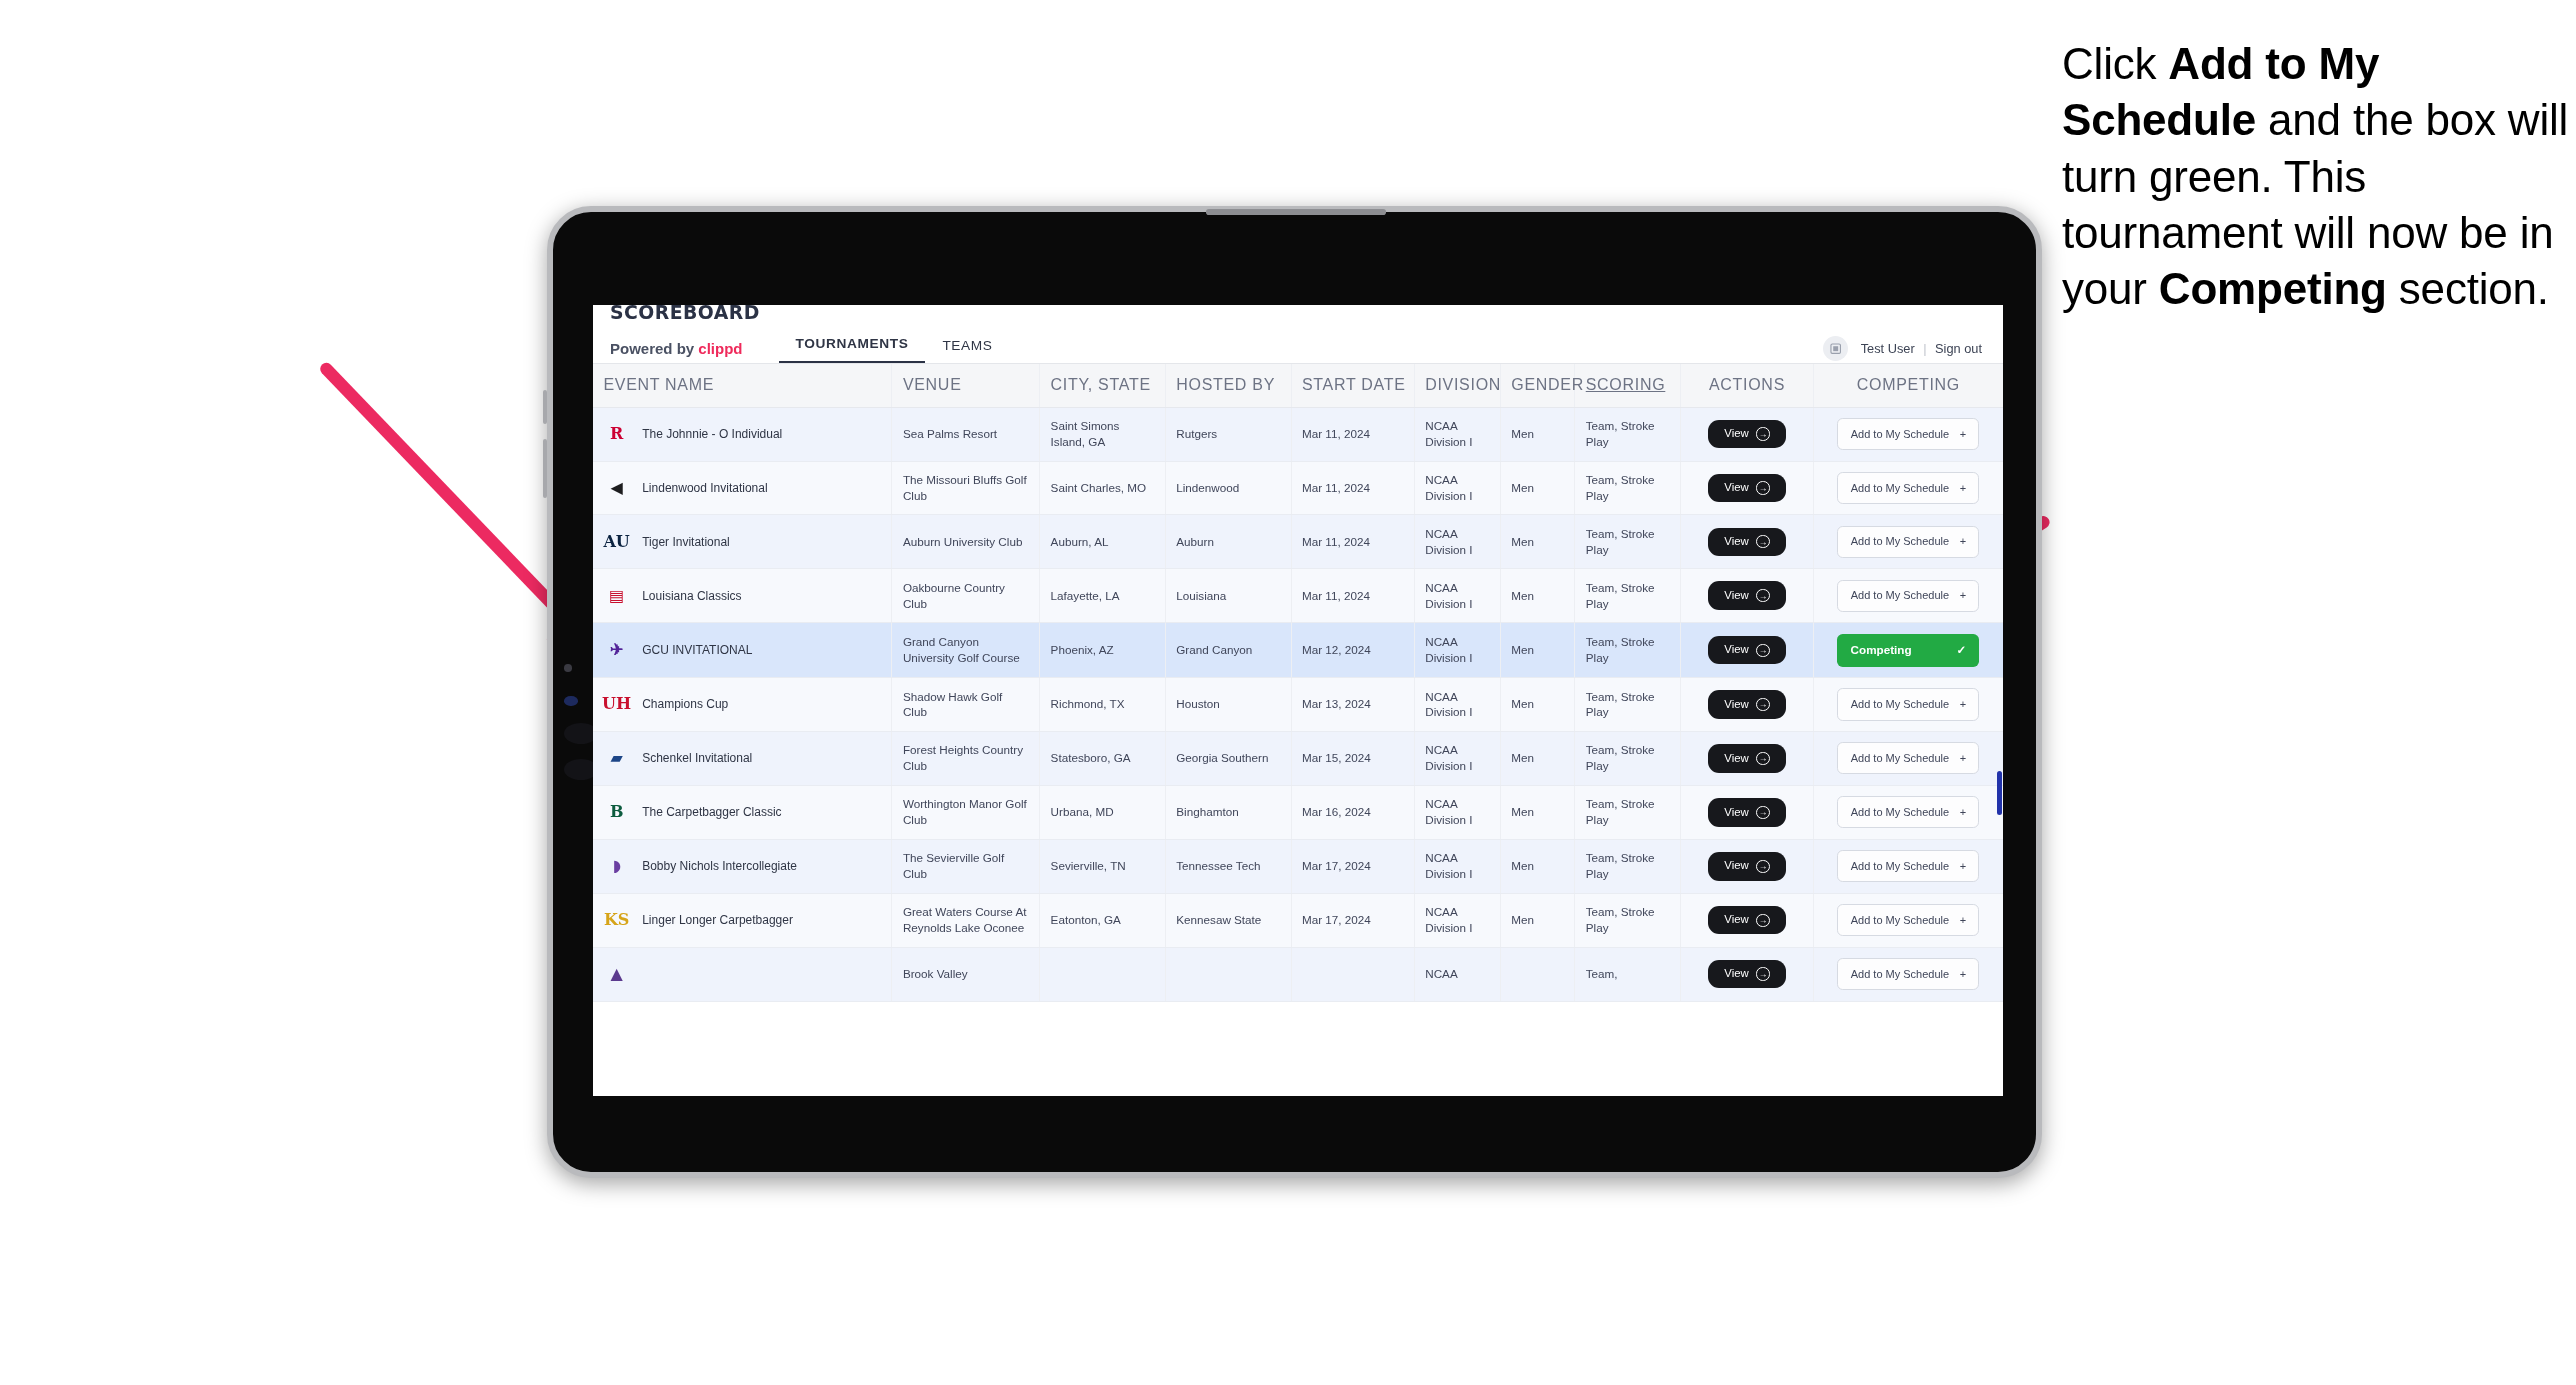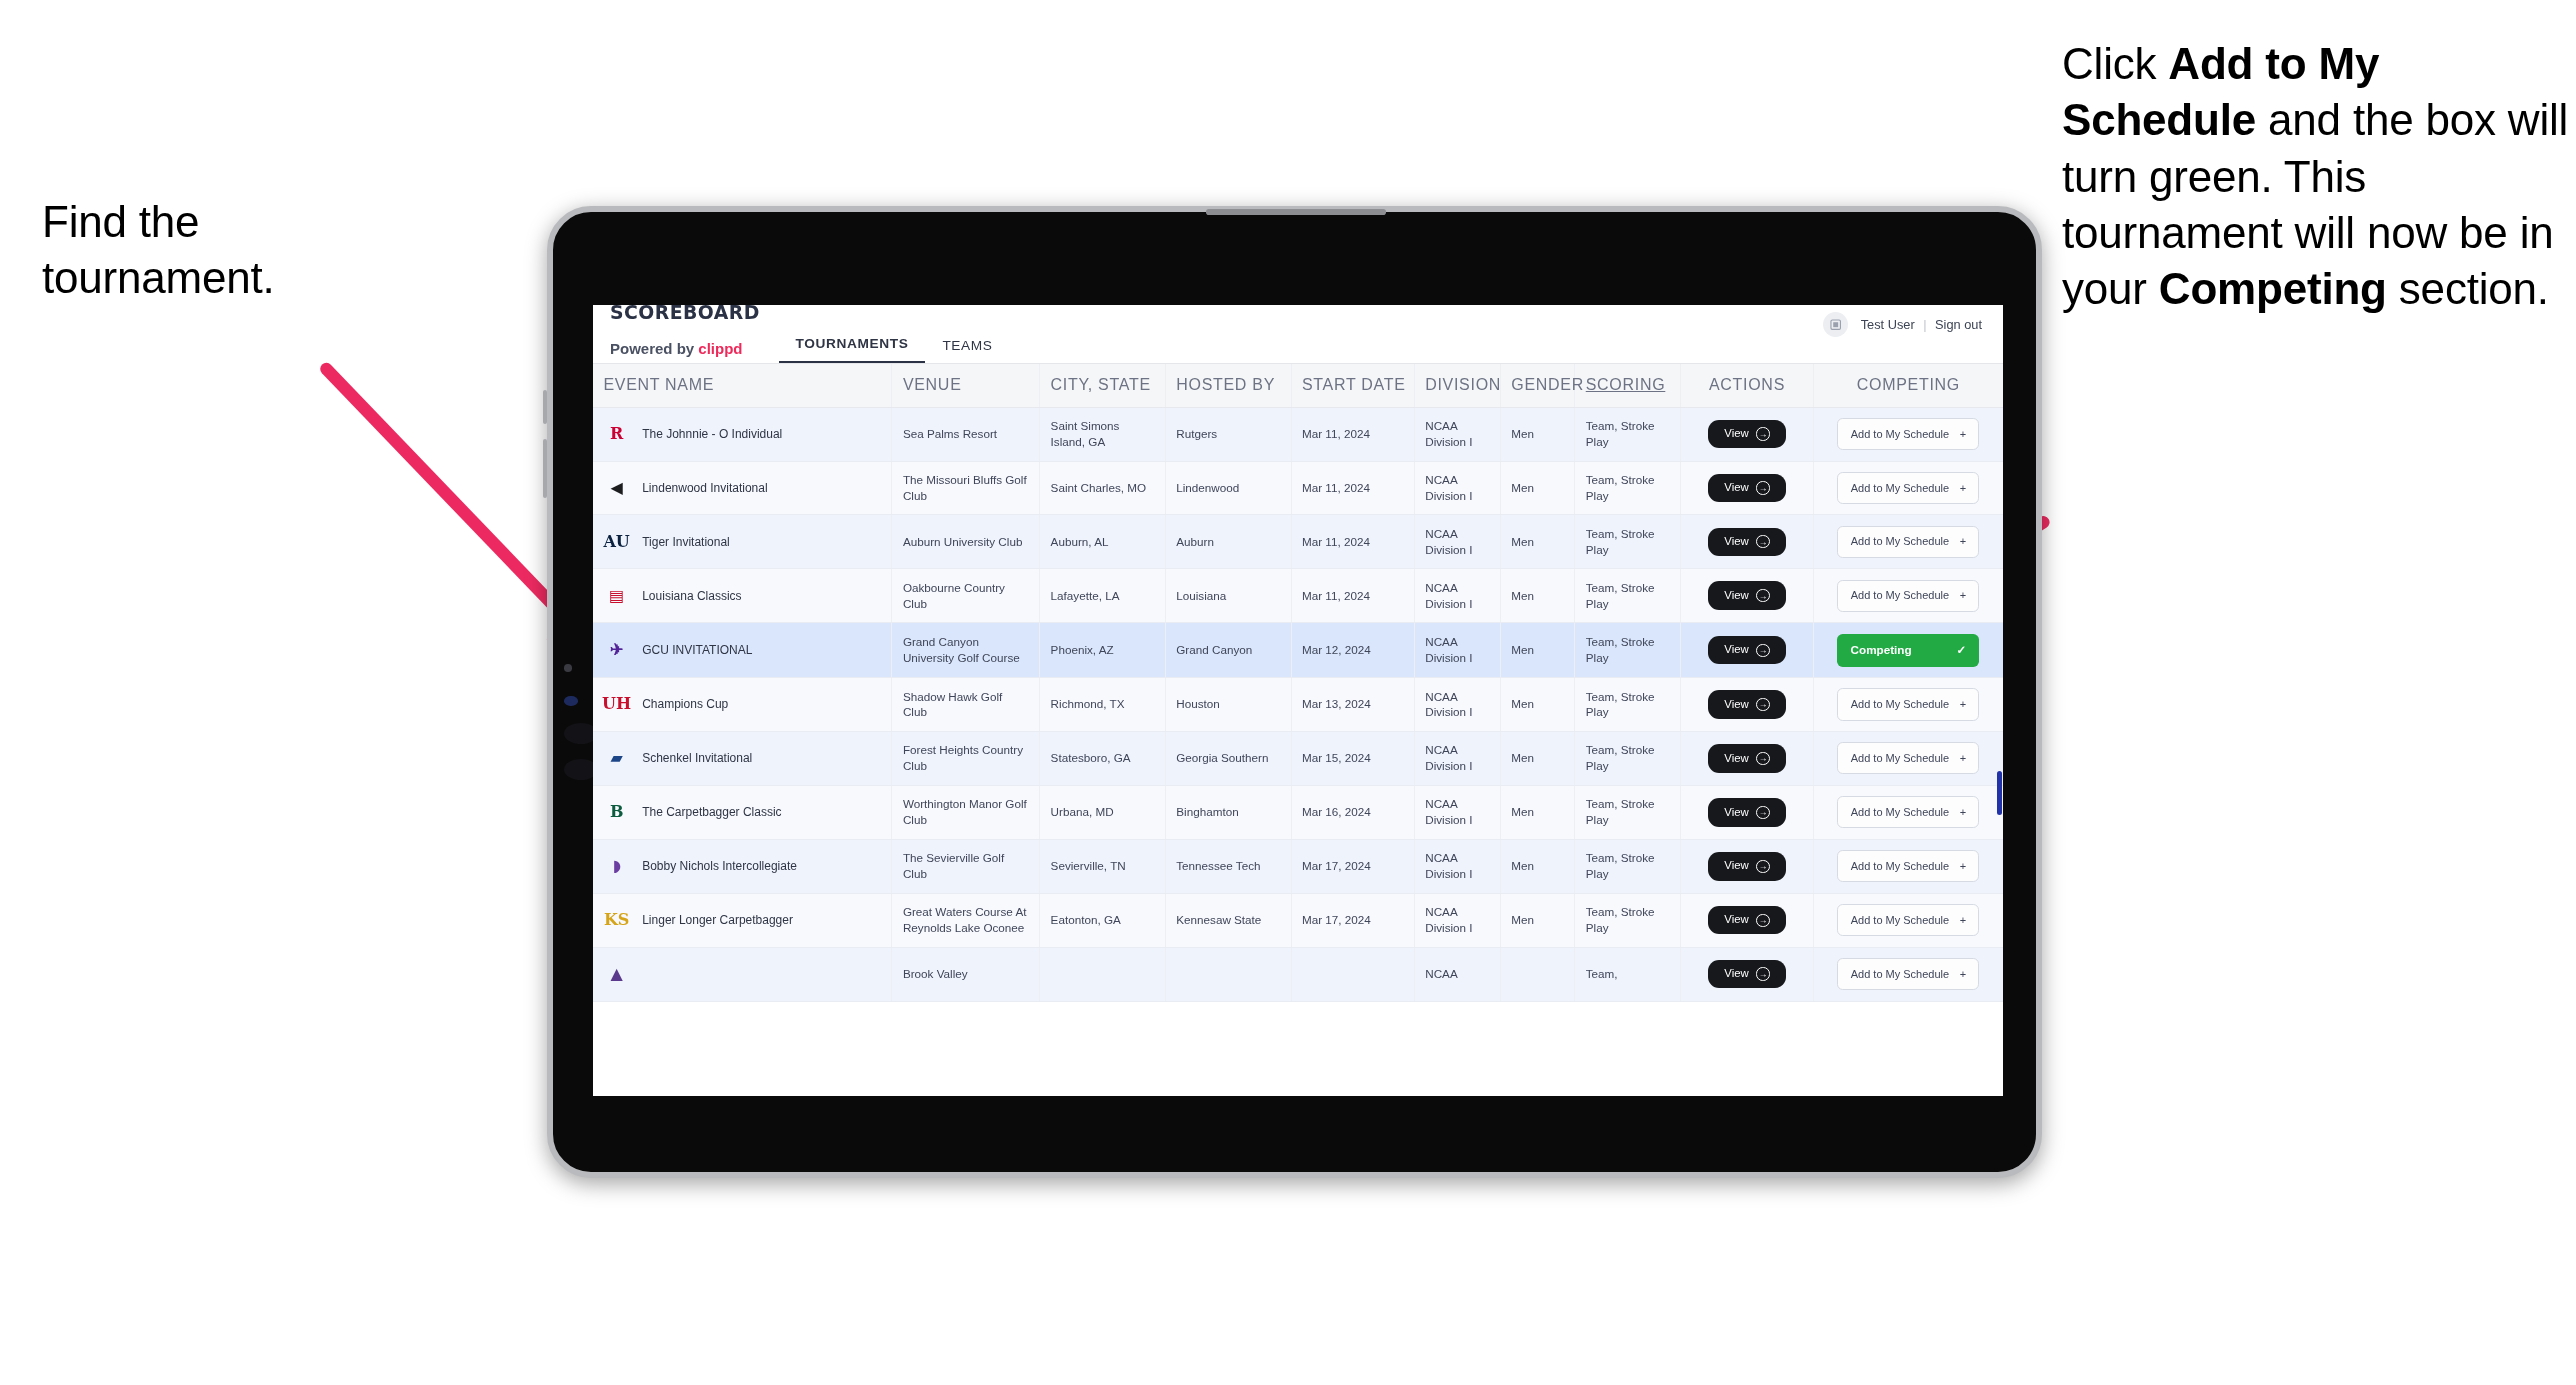"Find the tournament." div.annot { html: <div>Find the tournament.</div> -> none }
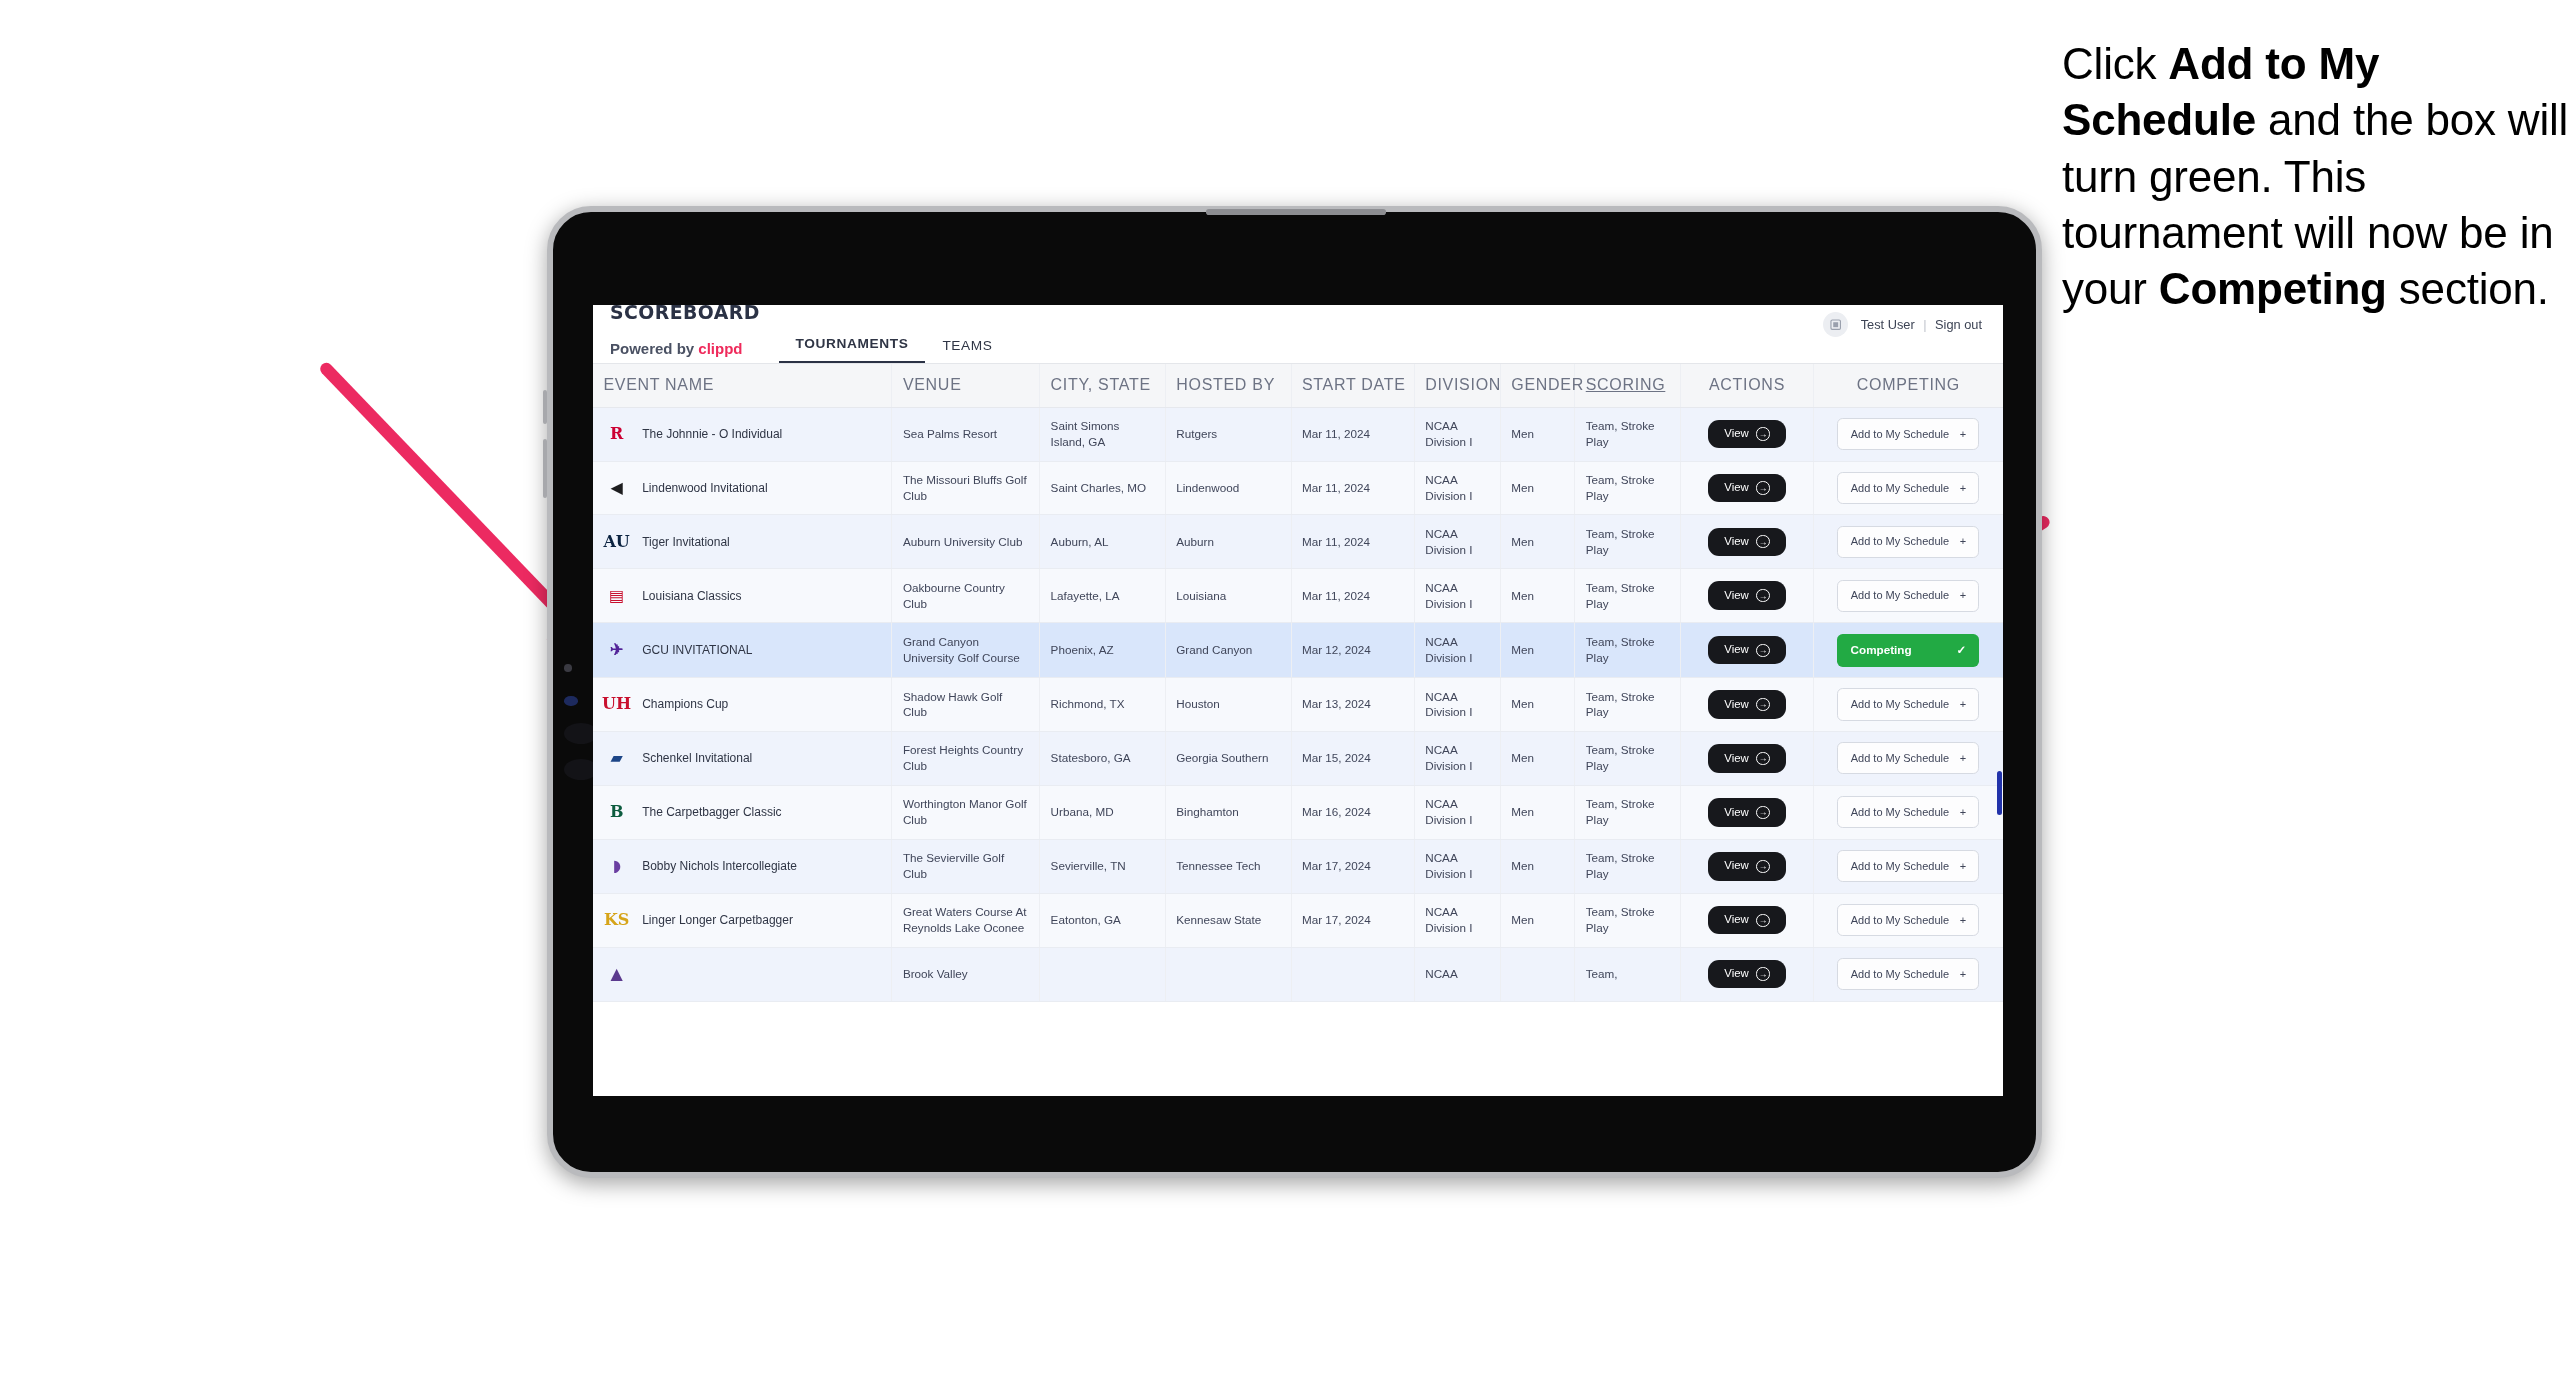"Test User" .userzone { bottom: 26px -> 2px }
